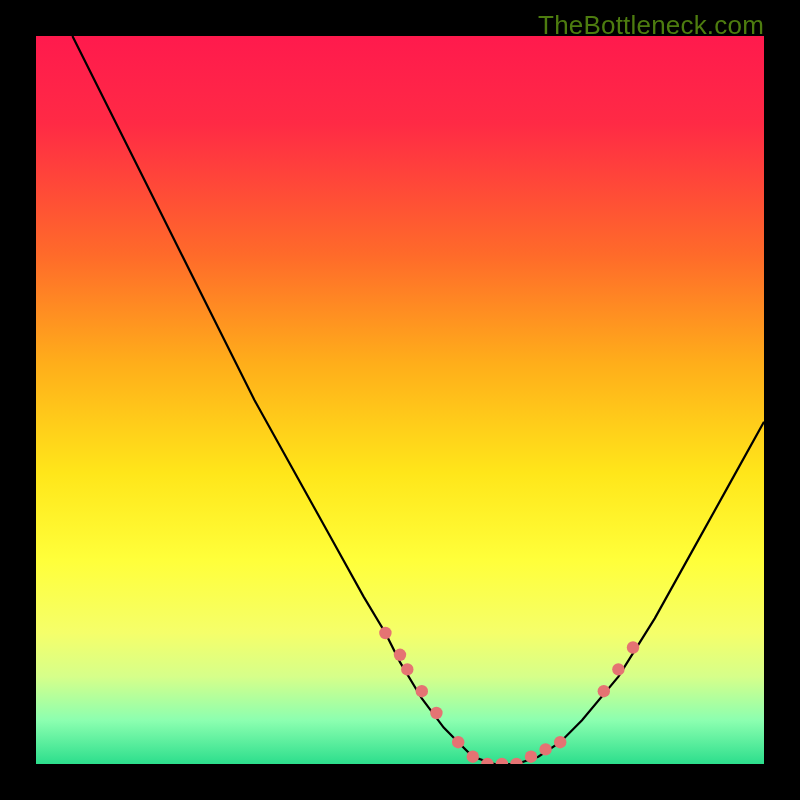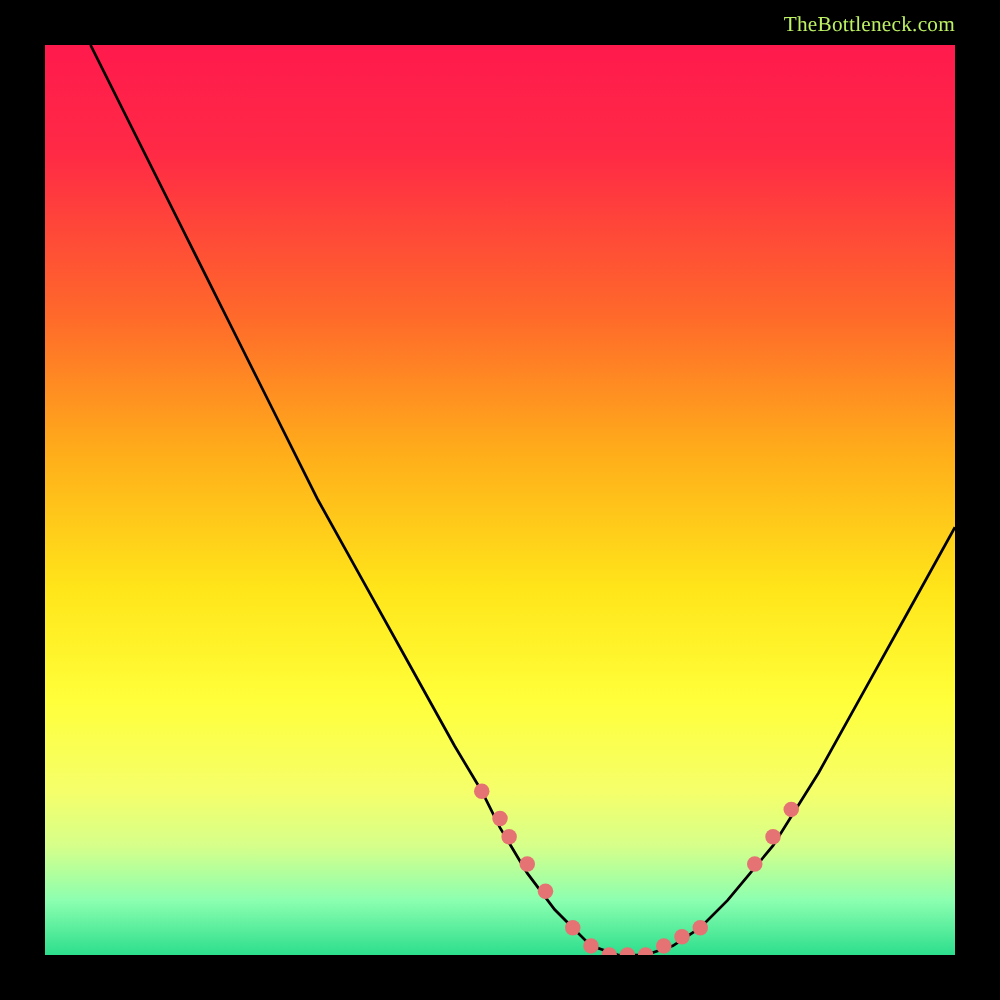"TheBottleneck.com" .watermark { color: #bef264 -> #4d7c0f; font-family: Liberation Serif, serif -> Liberation Sans, sans-serif; font-size: 17px -> 26px }
